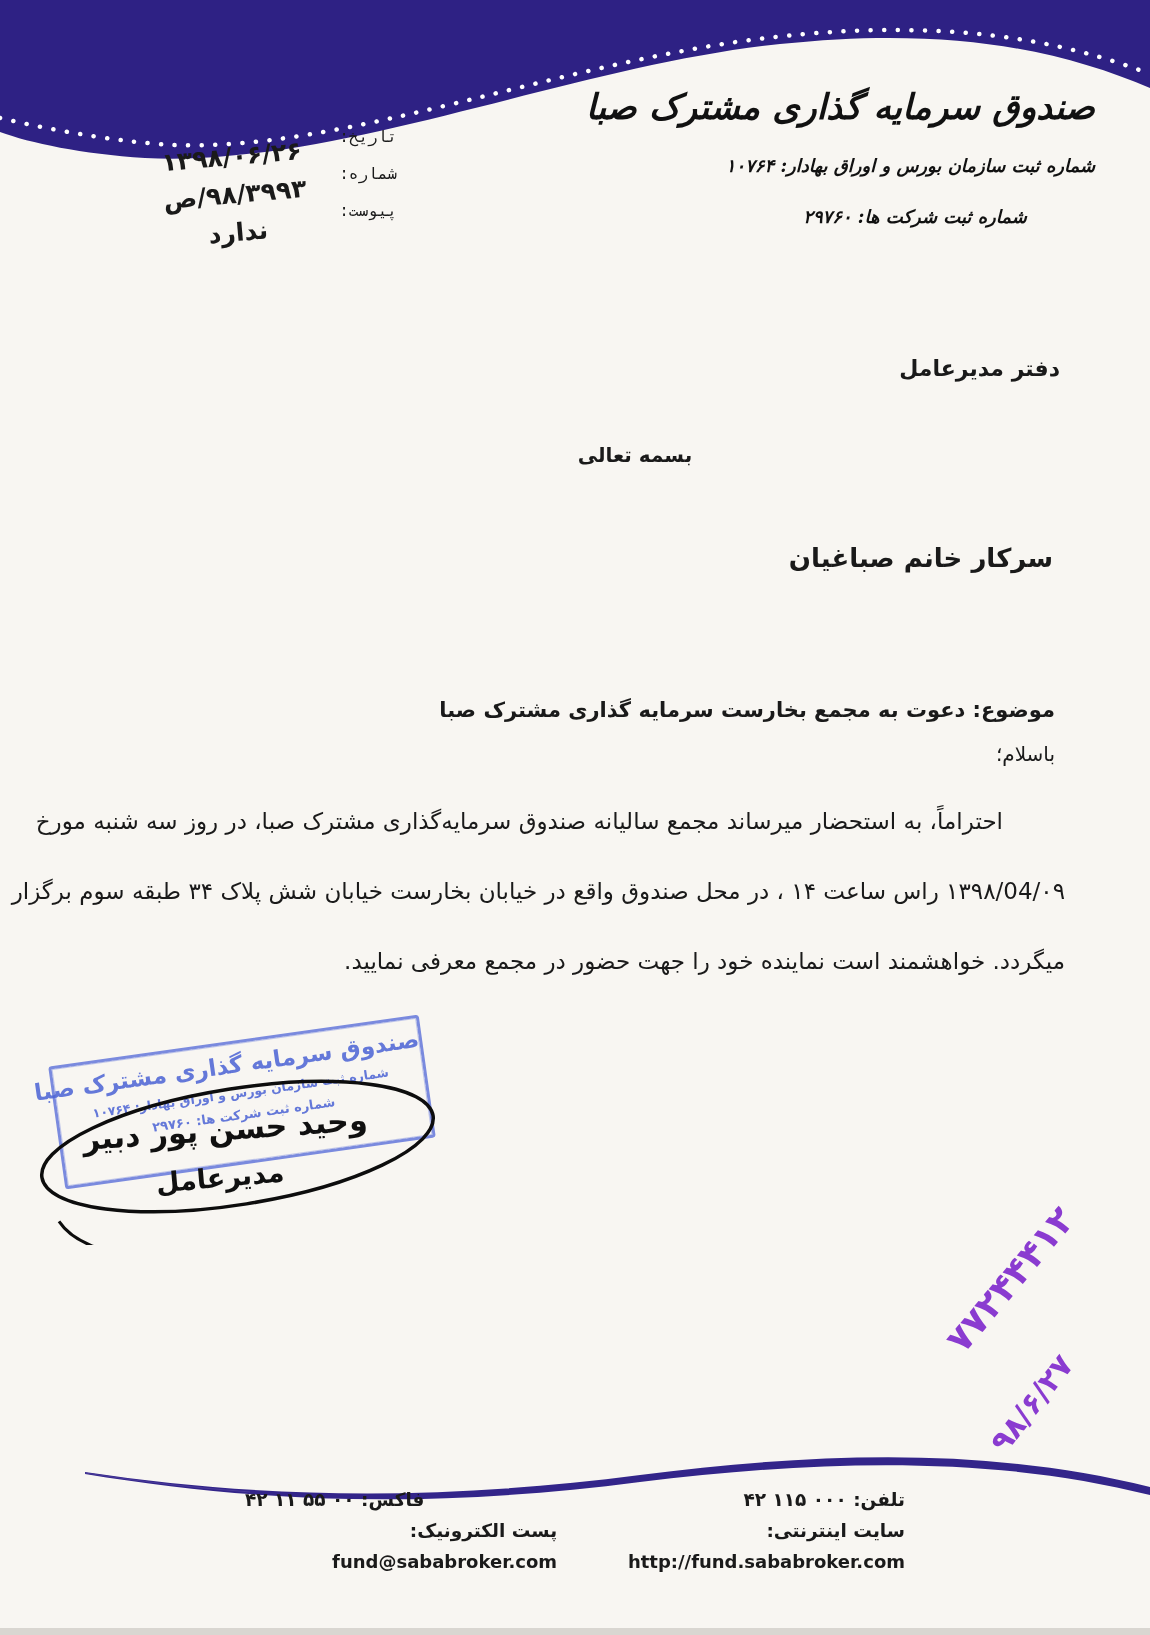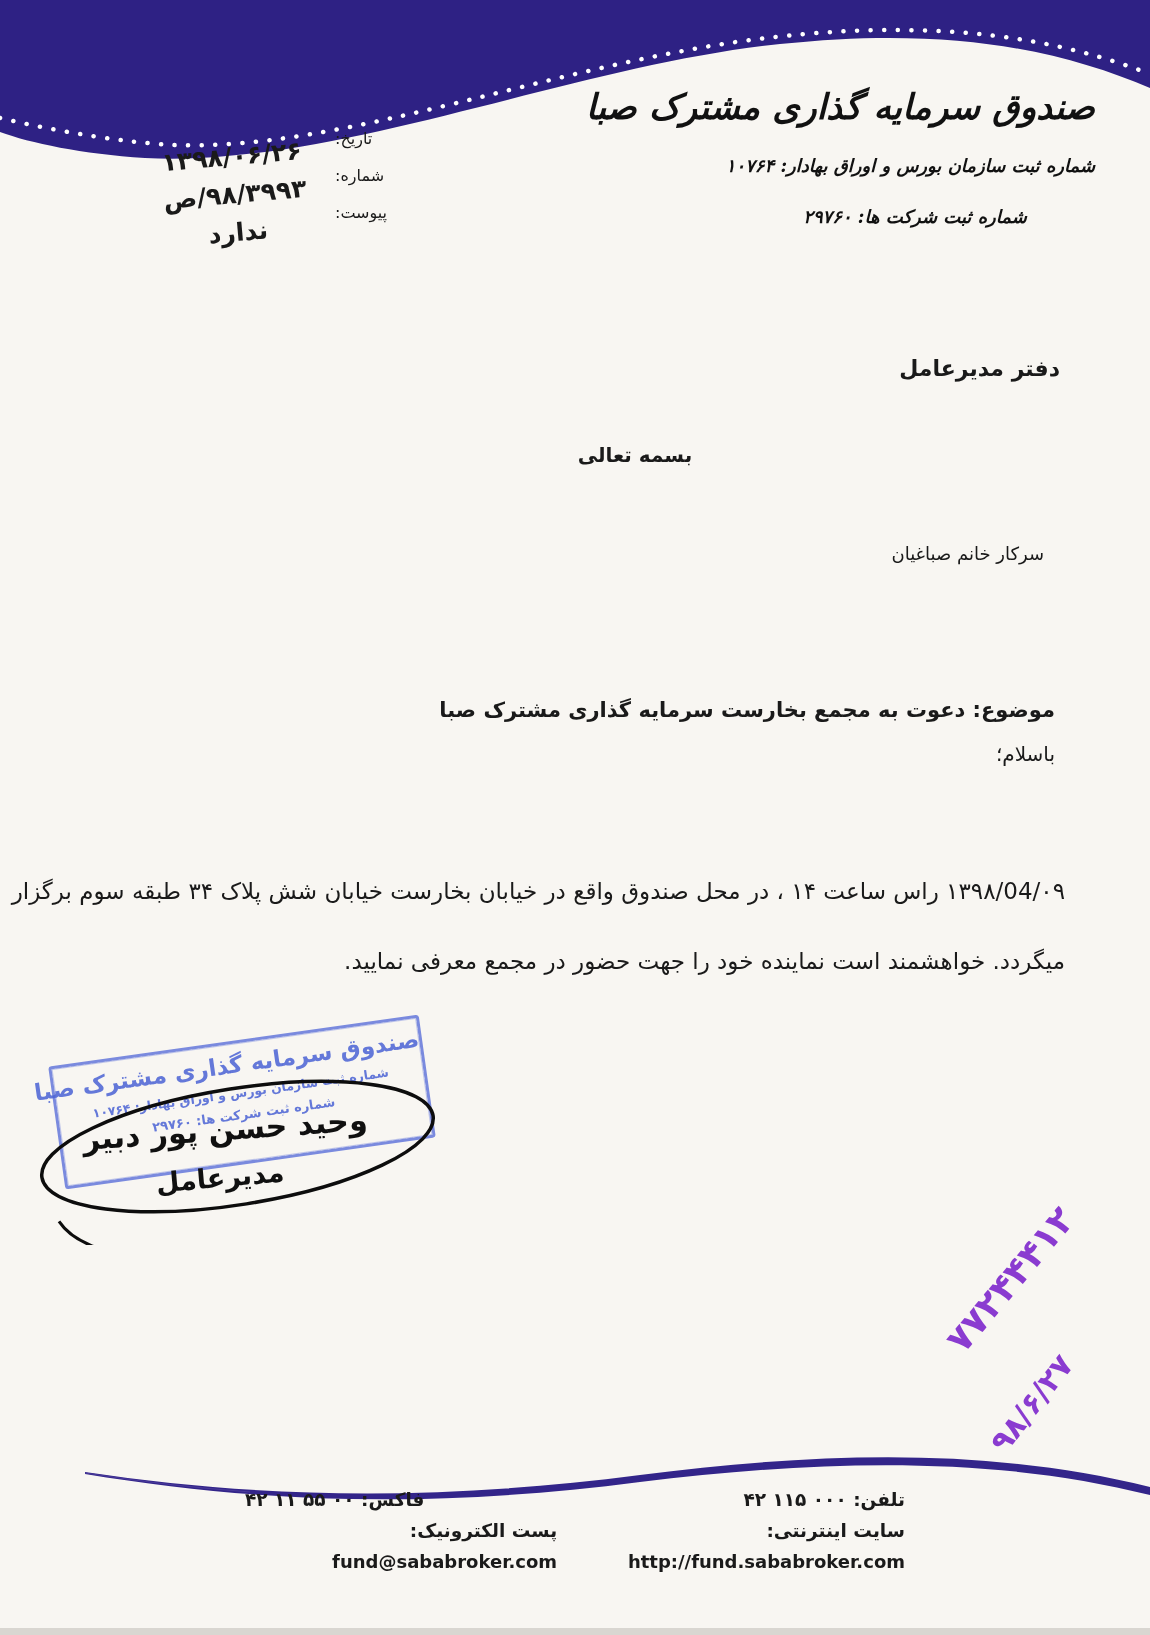"تاریخ:" .meta-labels { font-family: none -> Liberation Mono, monospace; text-align: left -> right }
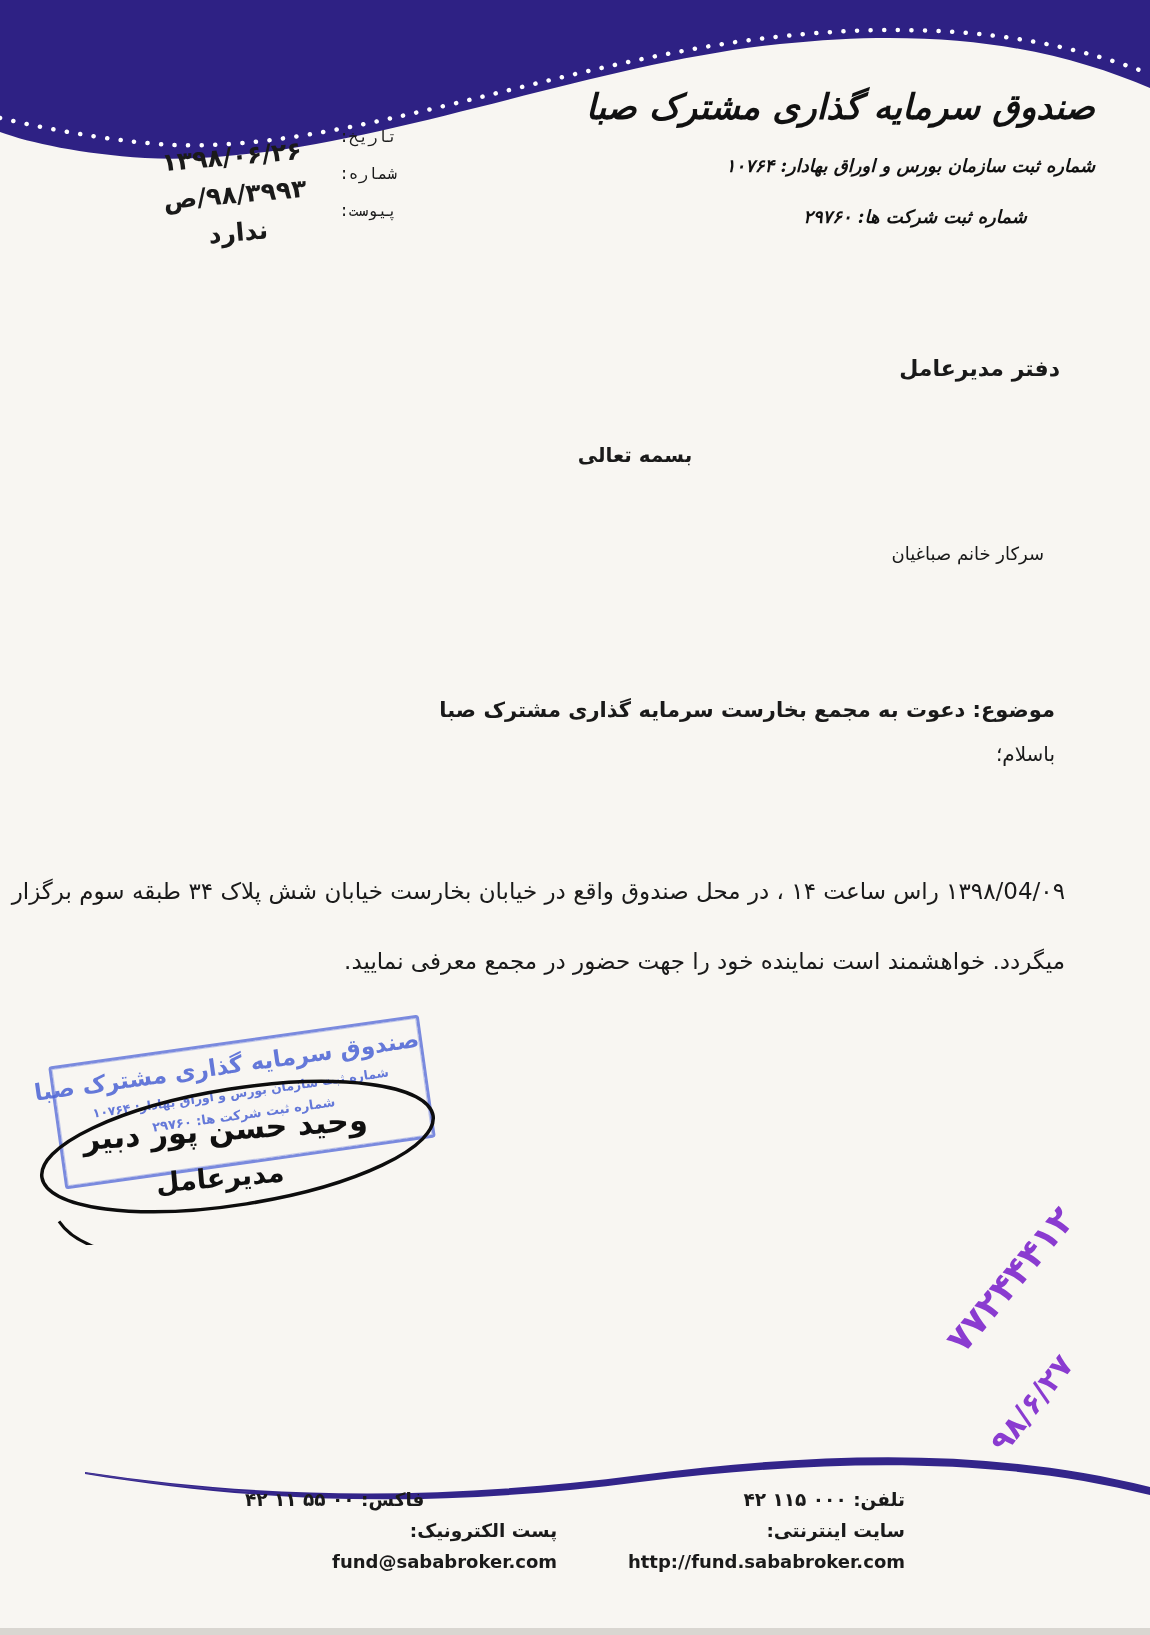"سرکار خانم صباغیان" .recipient { font-size: 18px -> 26px; font-weight: normal -> bold; right: 106px -> 97px }
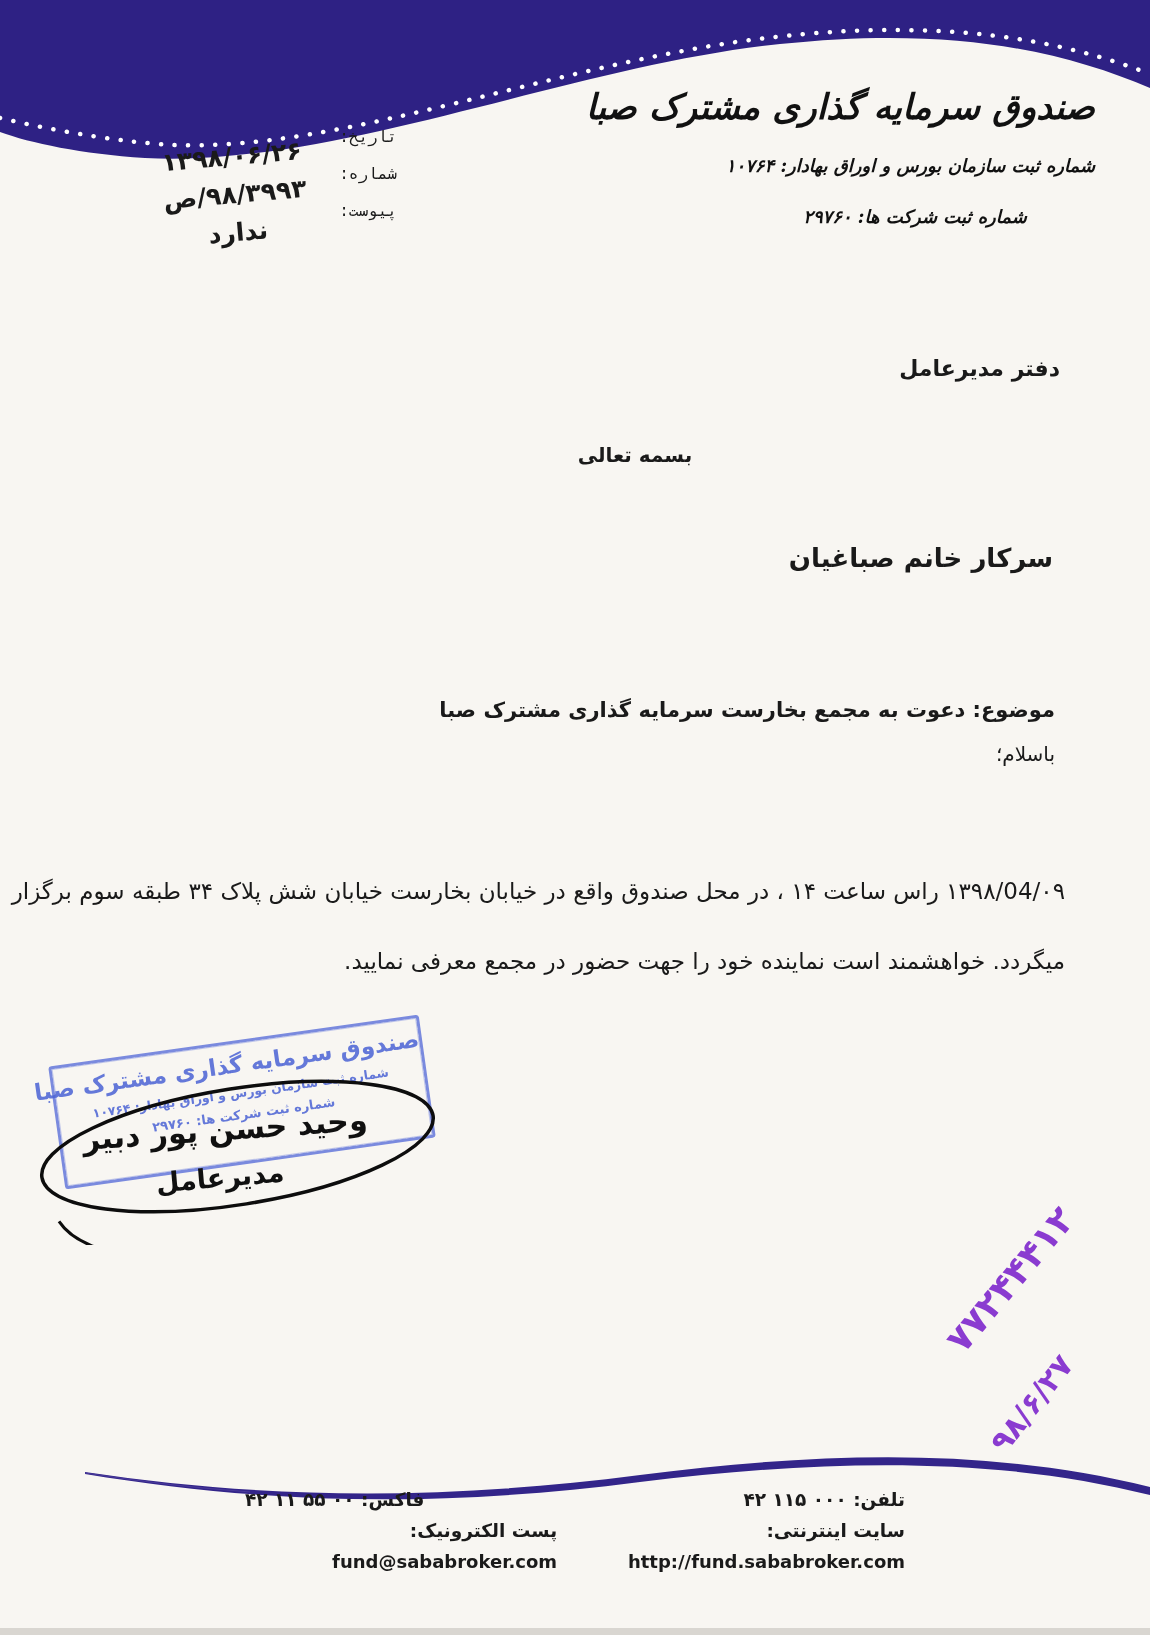"احتراماً، به استحضار میرساند مجمع" div.body-line { html: none -> <div>احتراماً، به استحضار میرساند مجمع سالیانه صندوق سرمایه‌گذاری مشترک صبا، در روز سه شنبه مورخ</div> }
